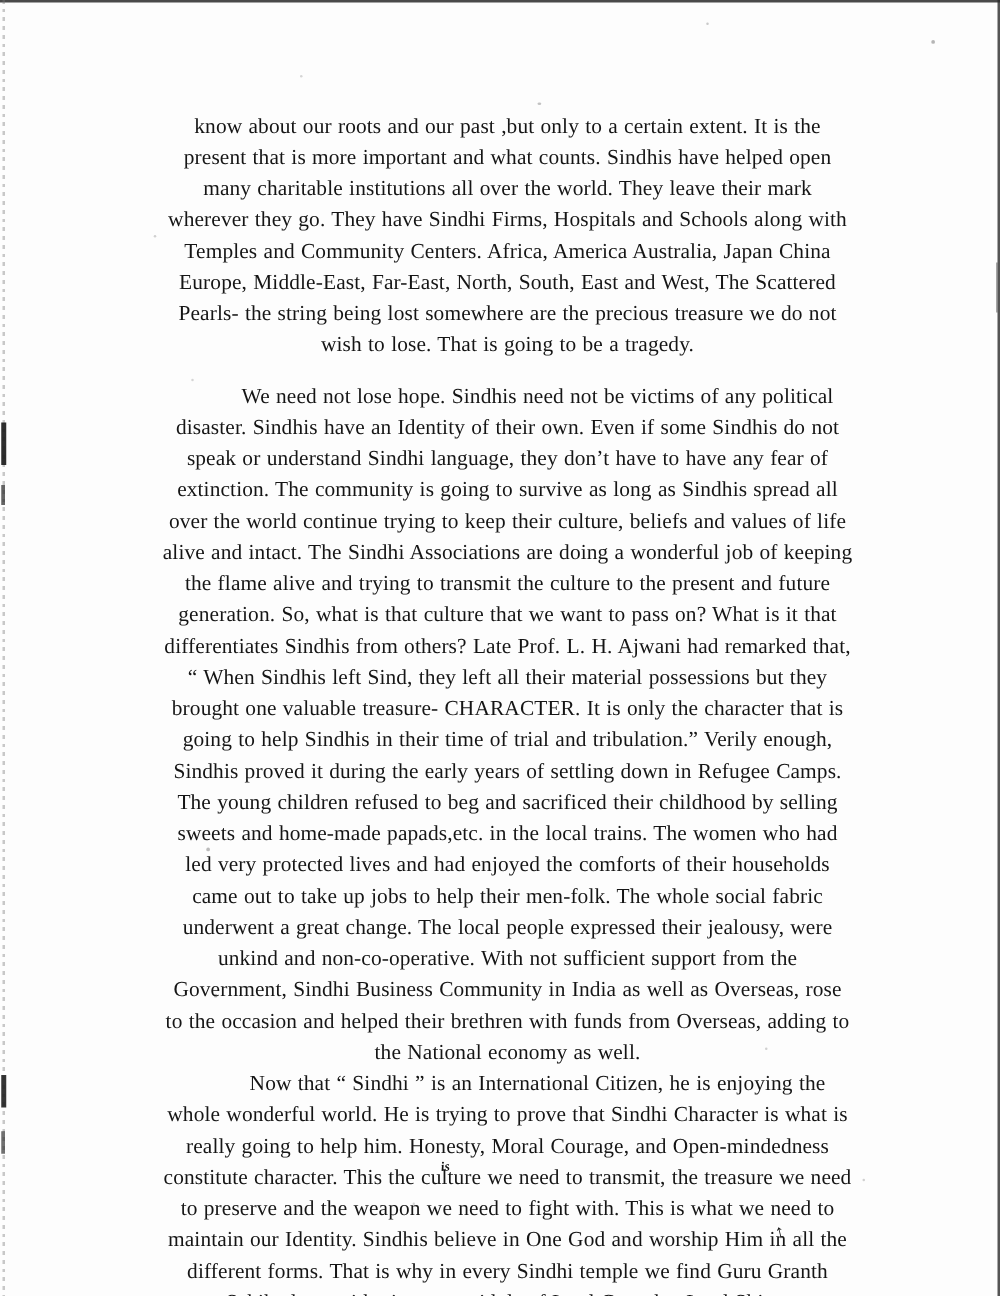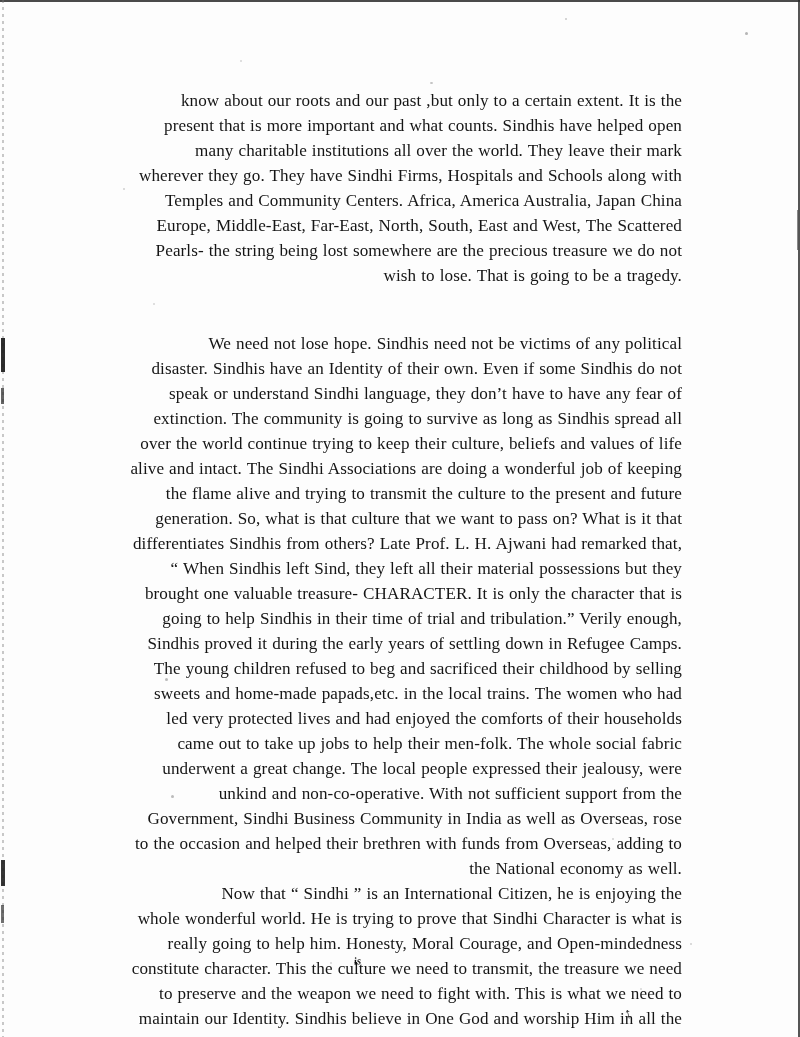"know about our roots and" .para { text-align: right -> center }
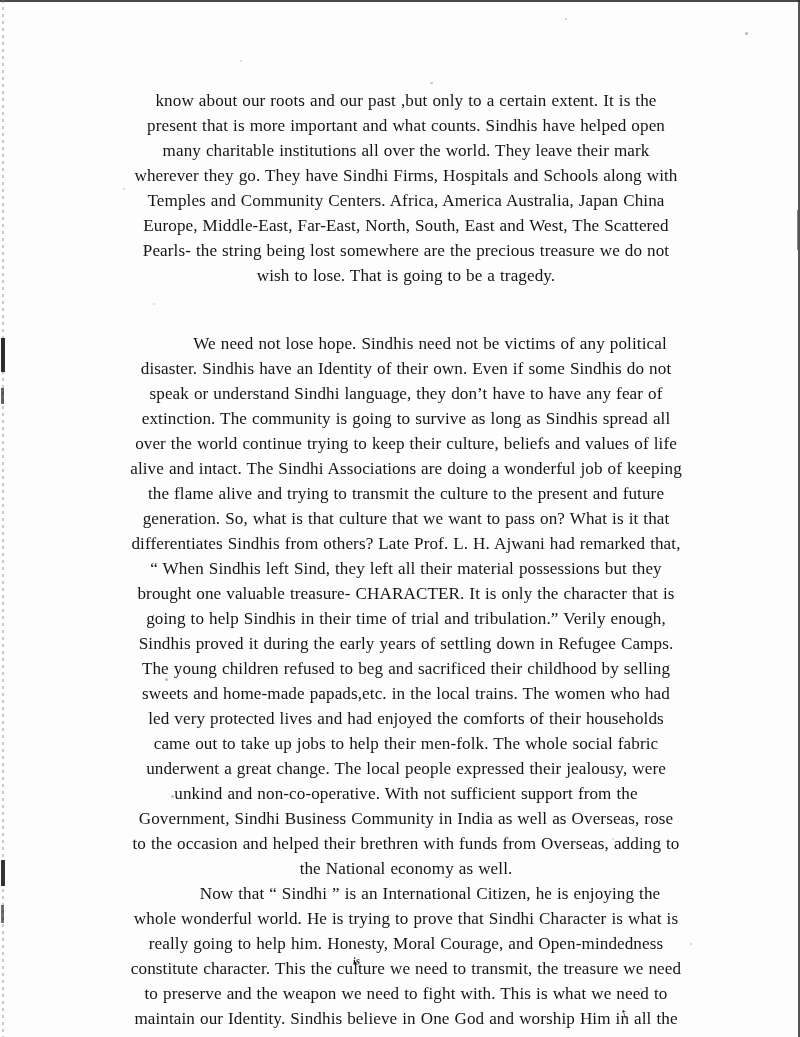"We need not lose hope." .para.gap-before { margin-top: 43px -> 16px }
